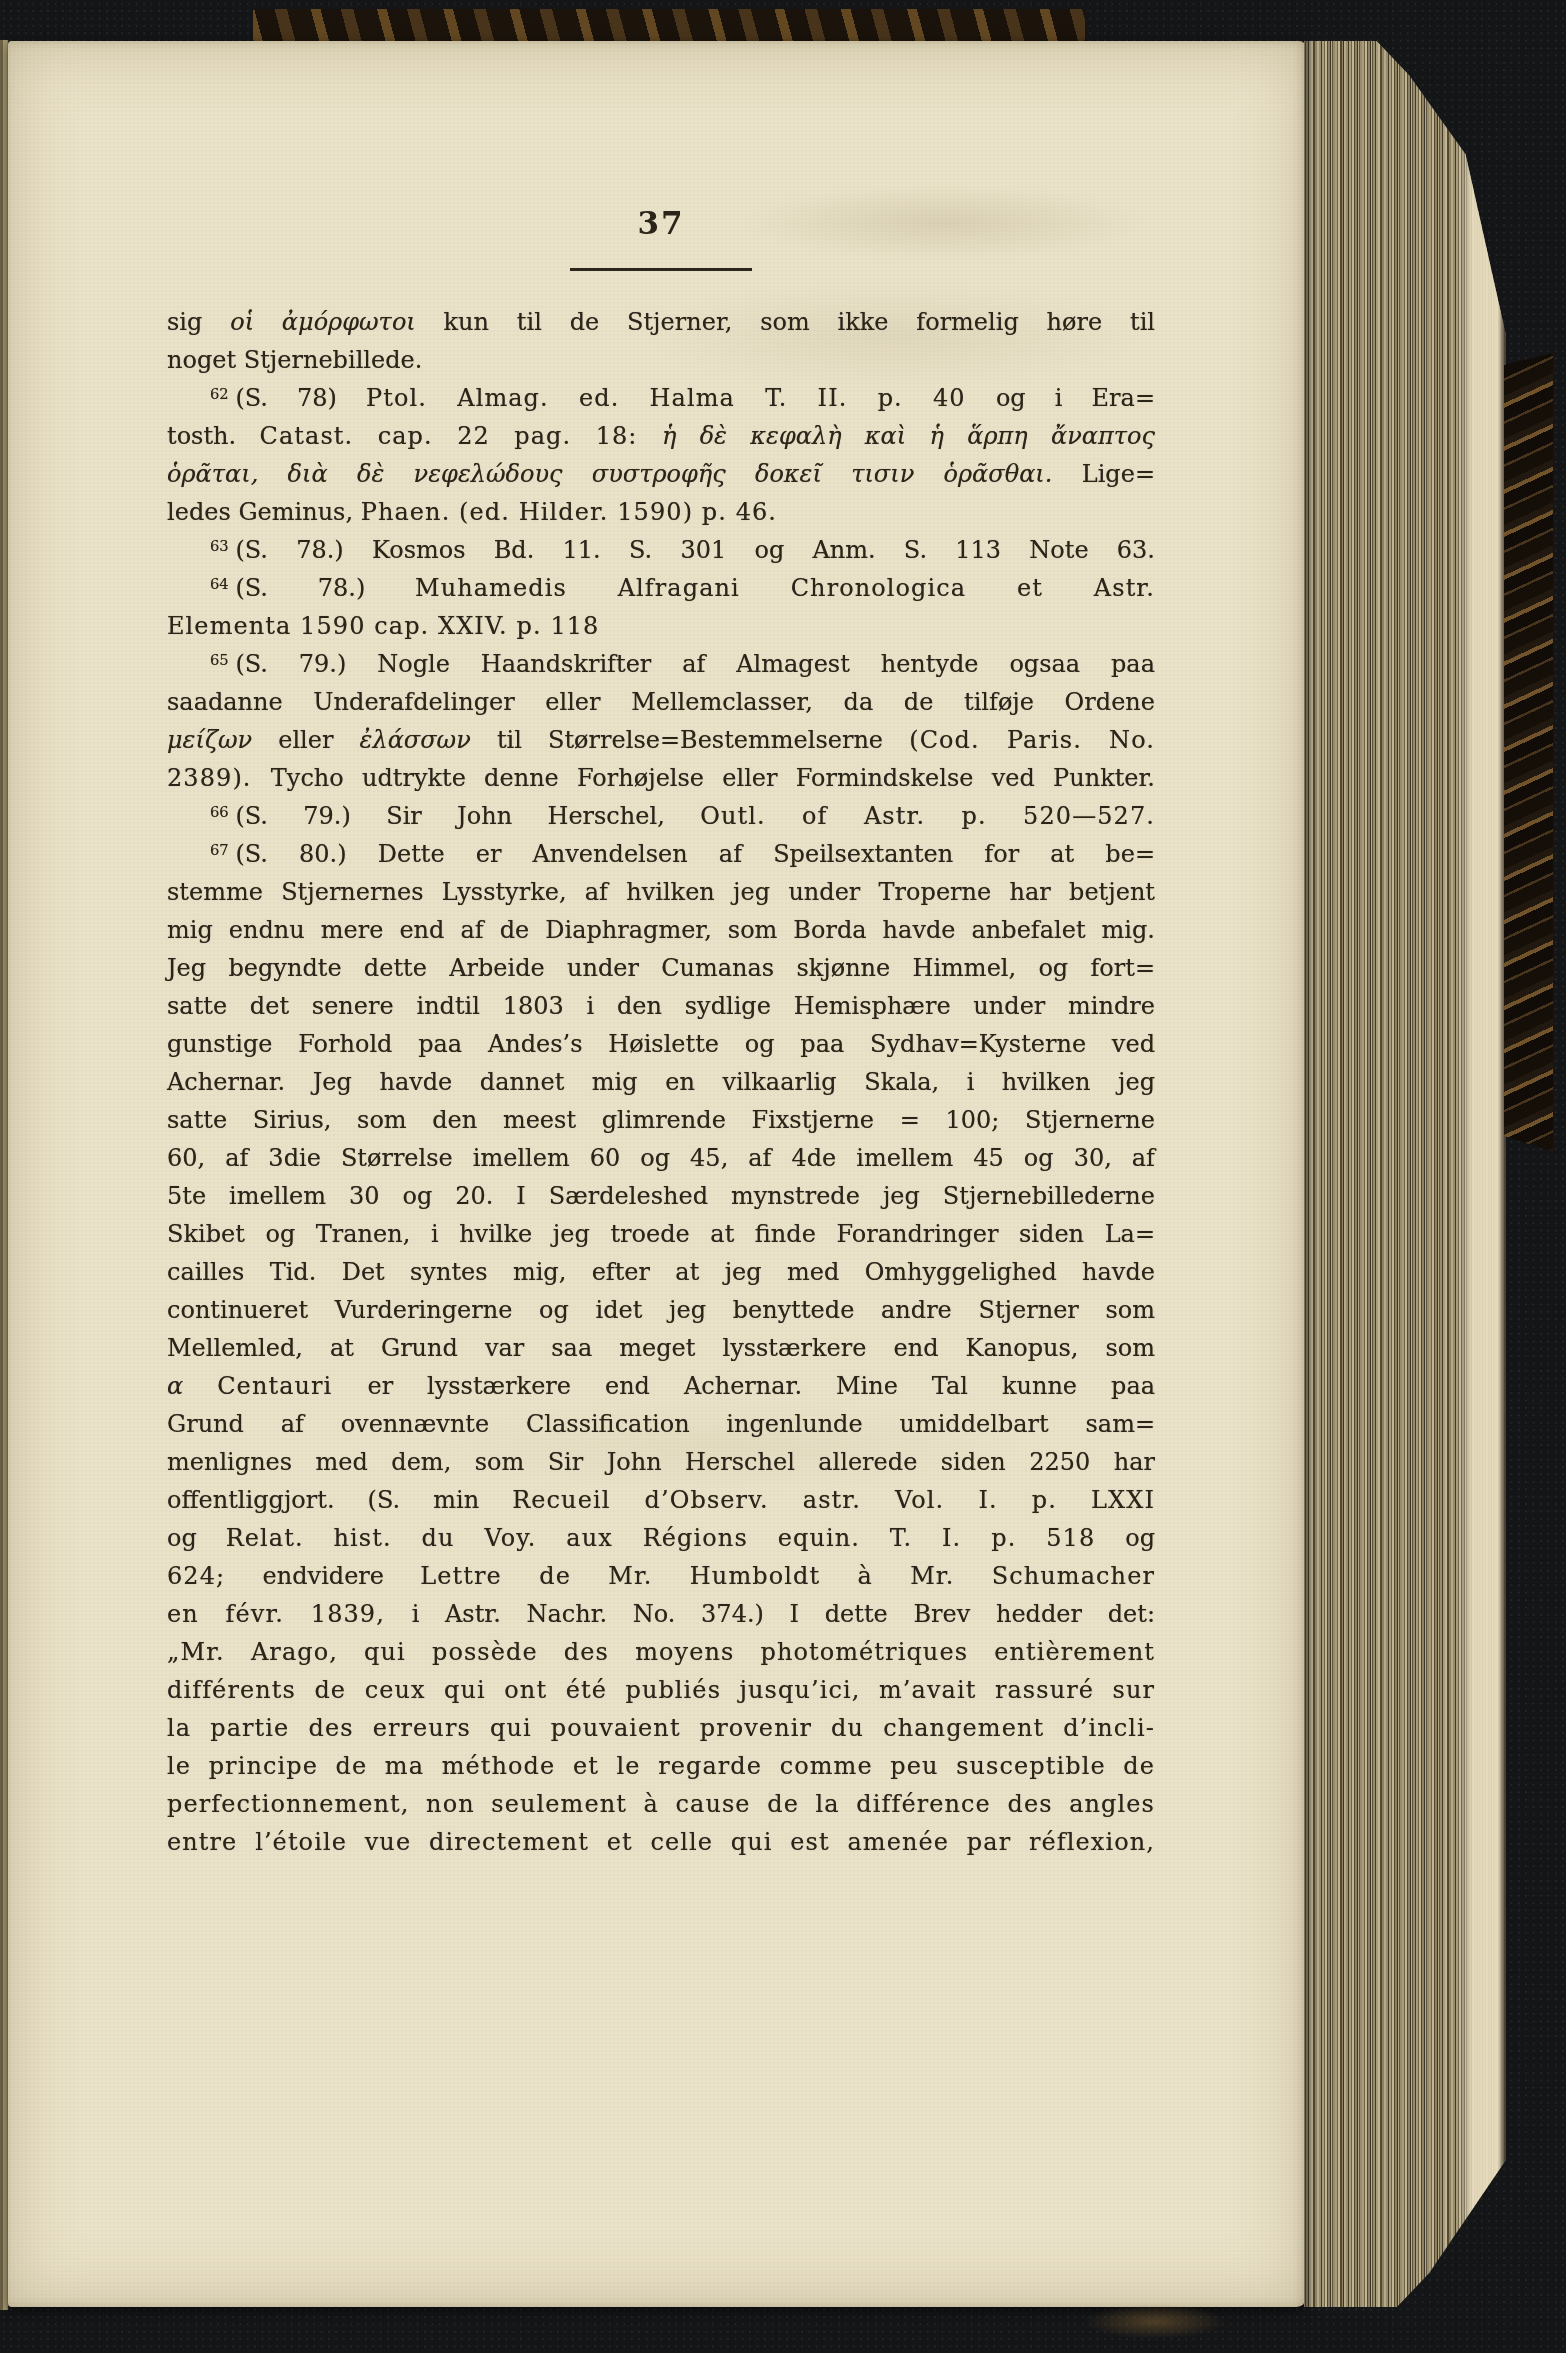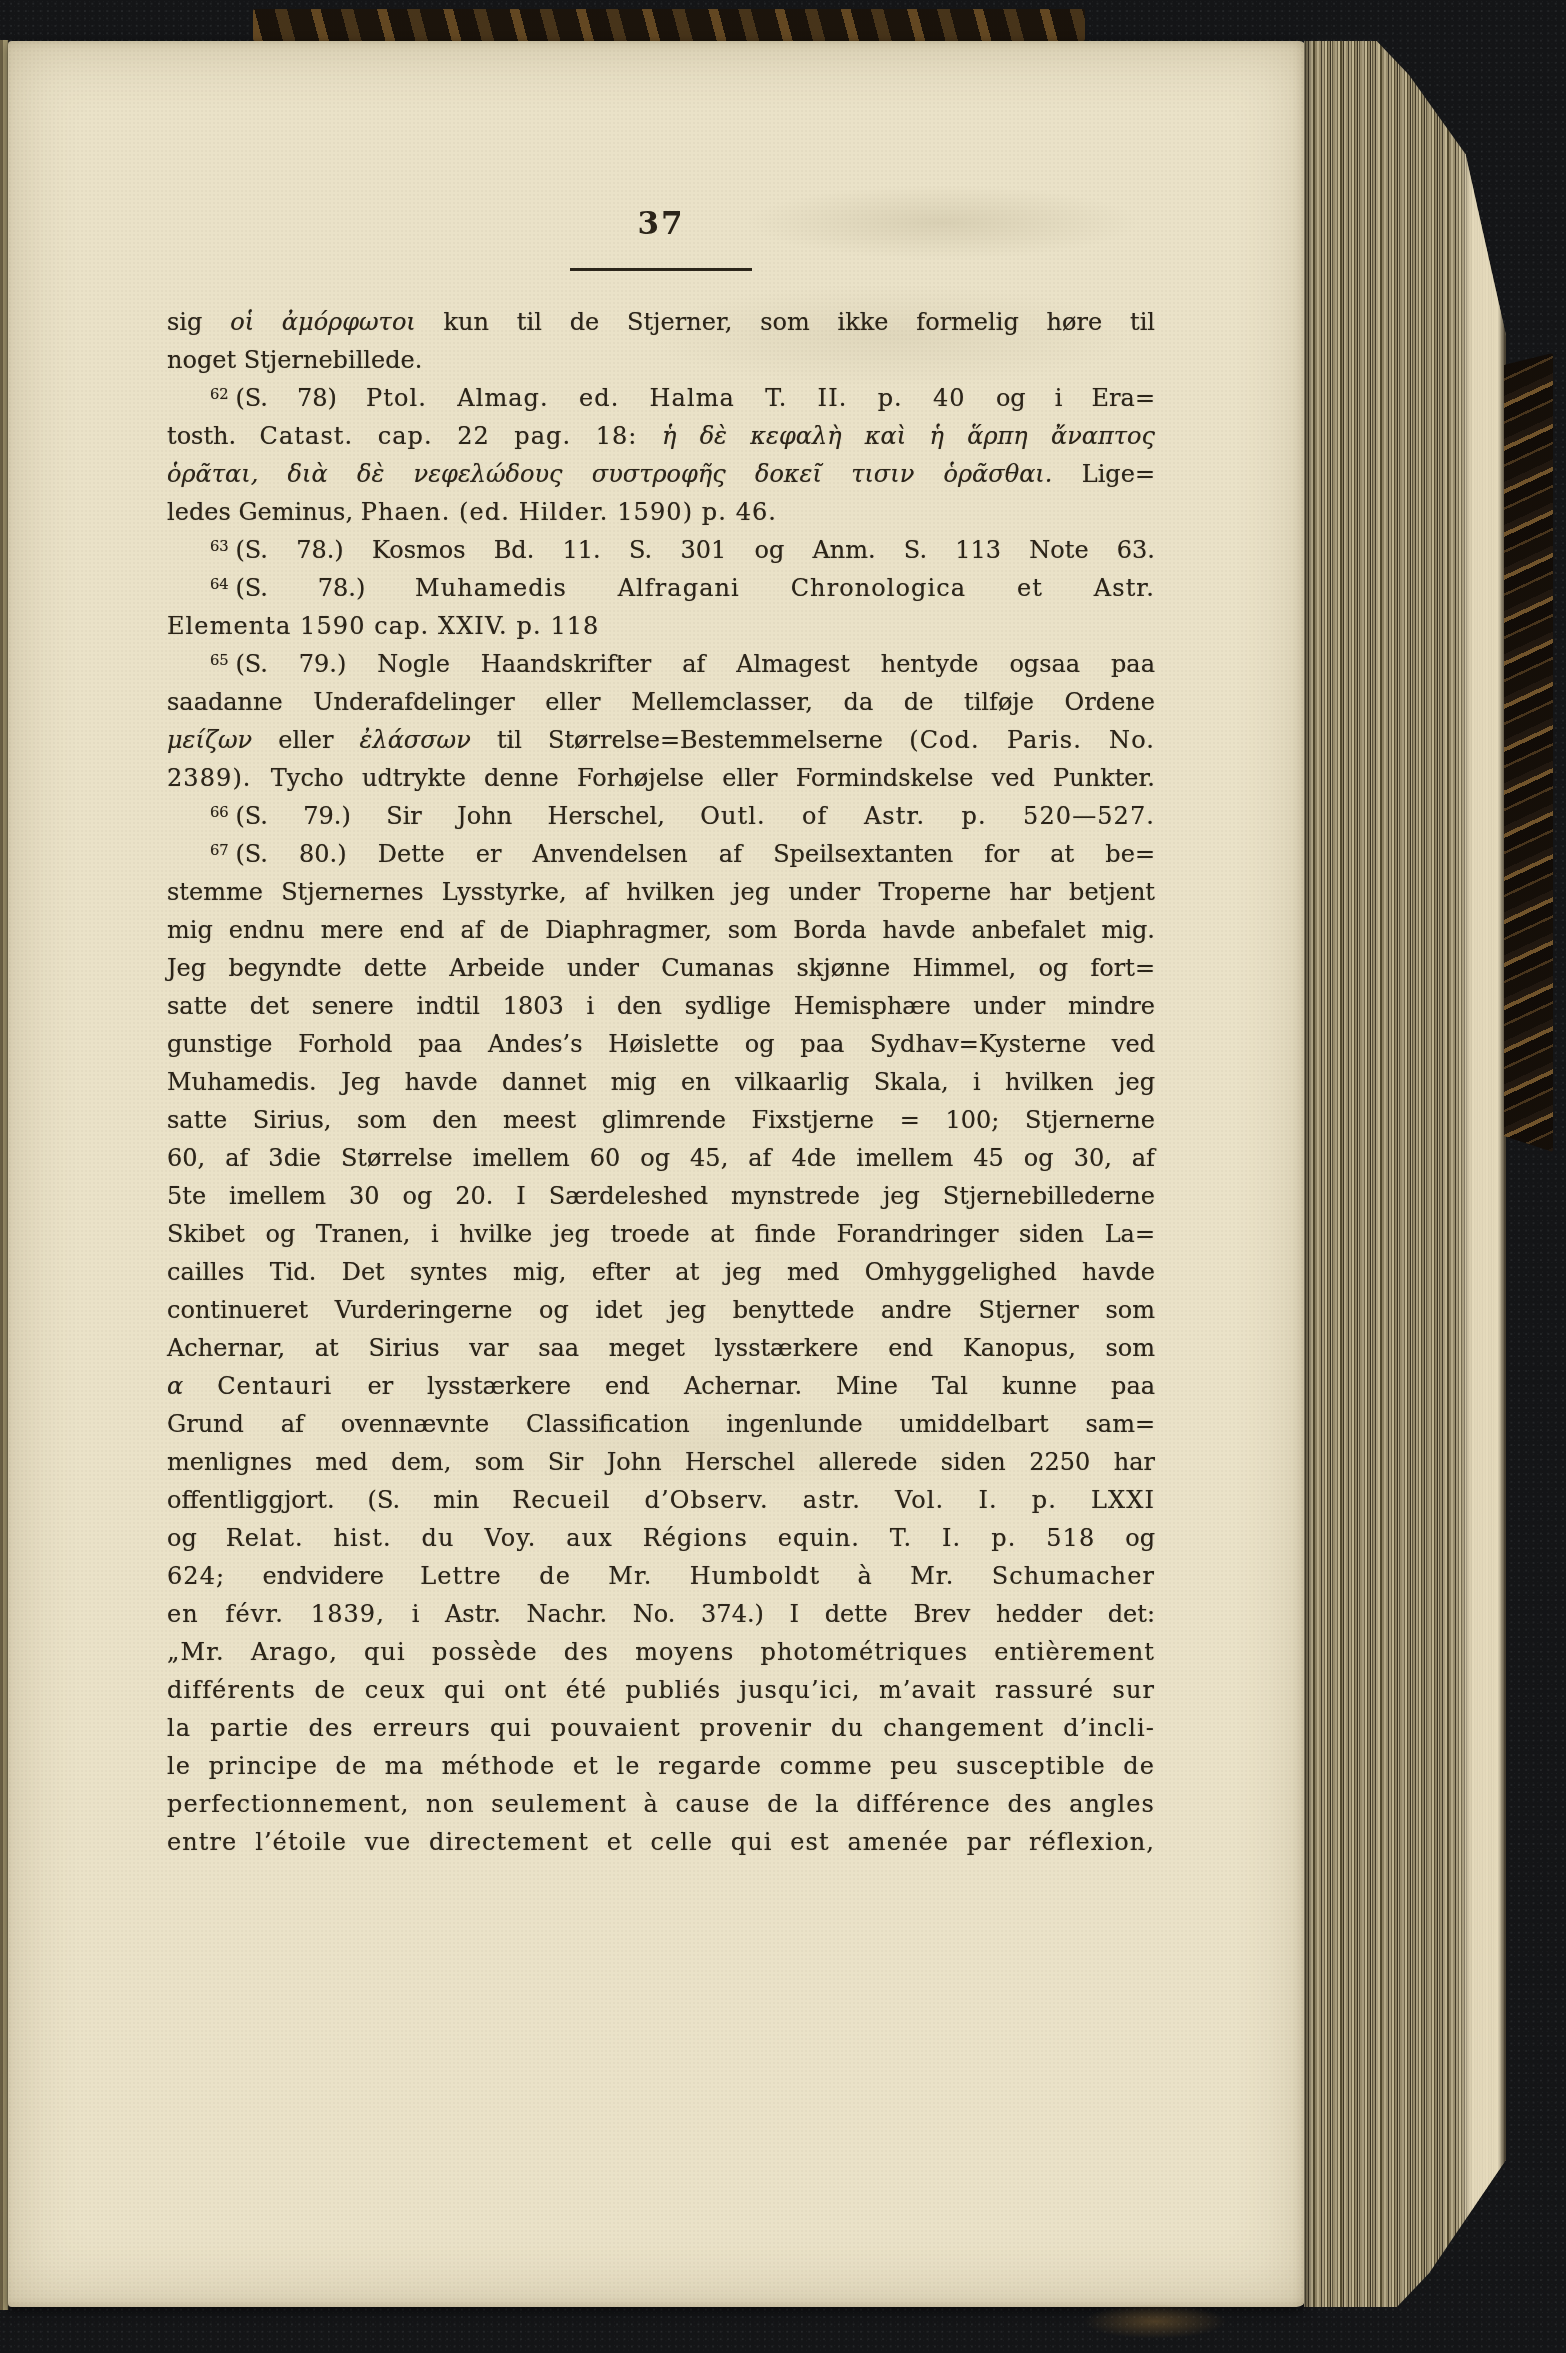"Muhamedis. Jeg havde dannet mig" span.st-f { text: Muhamedis -> Achernar }
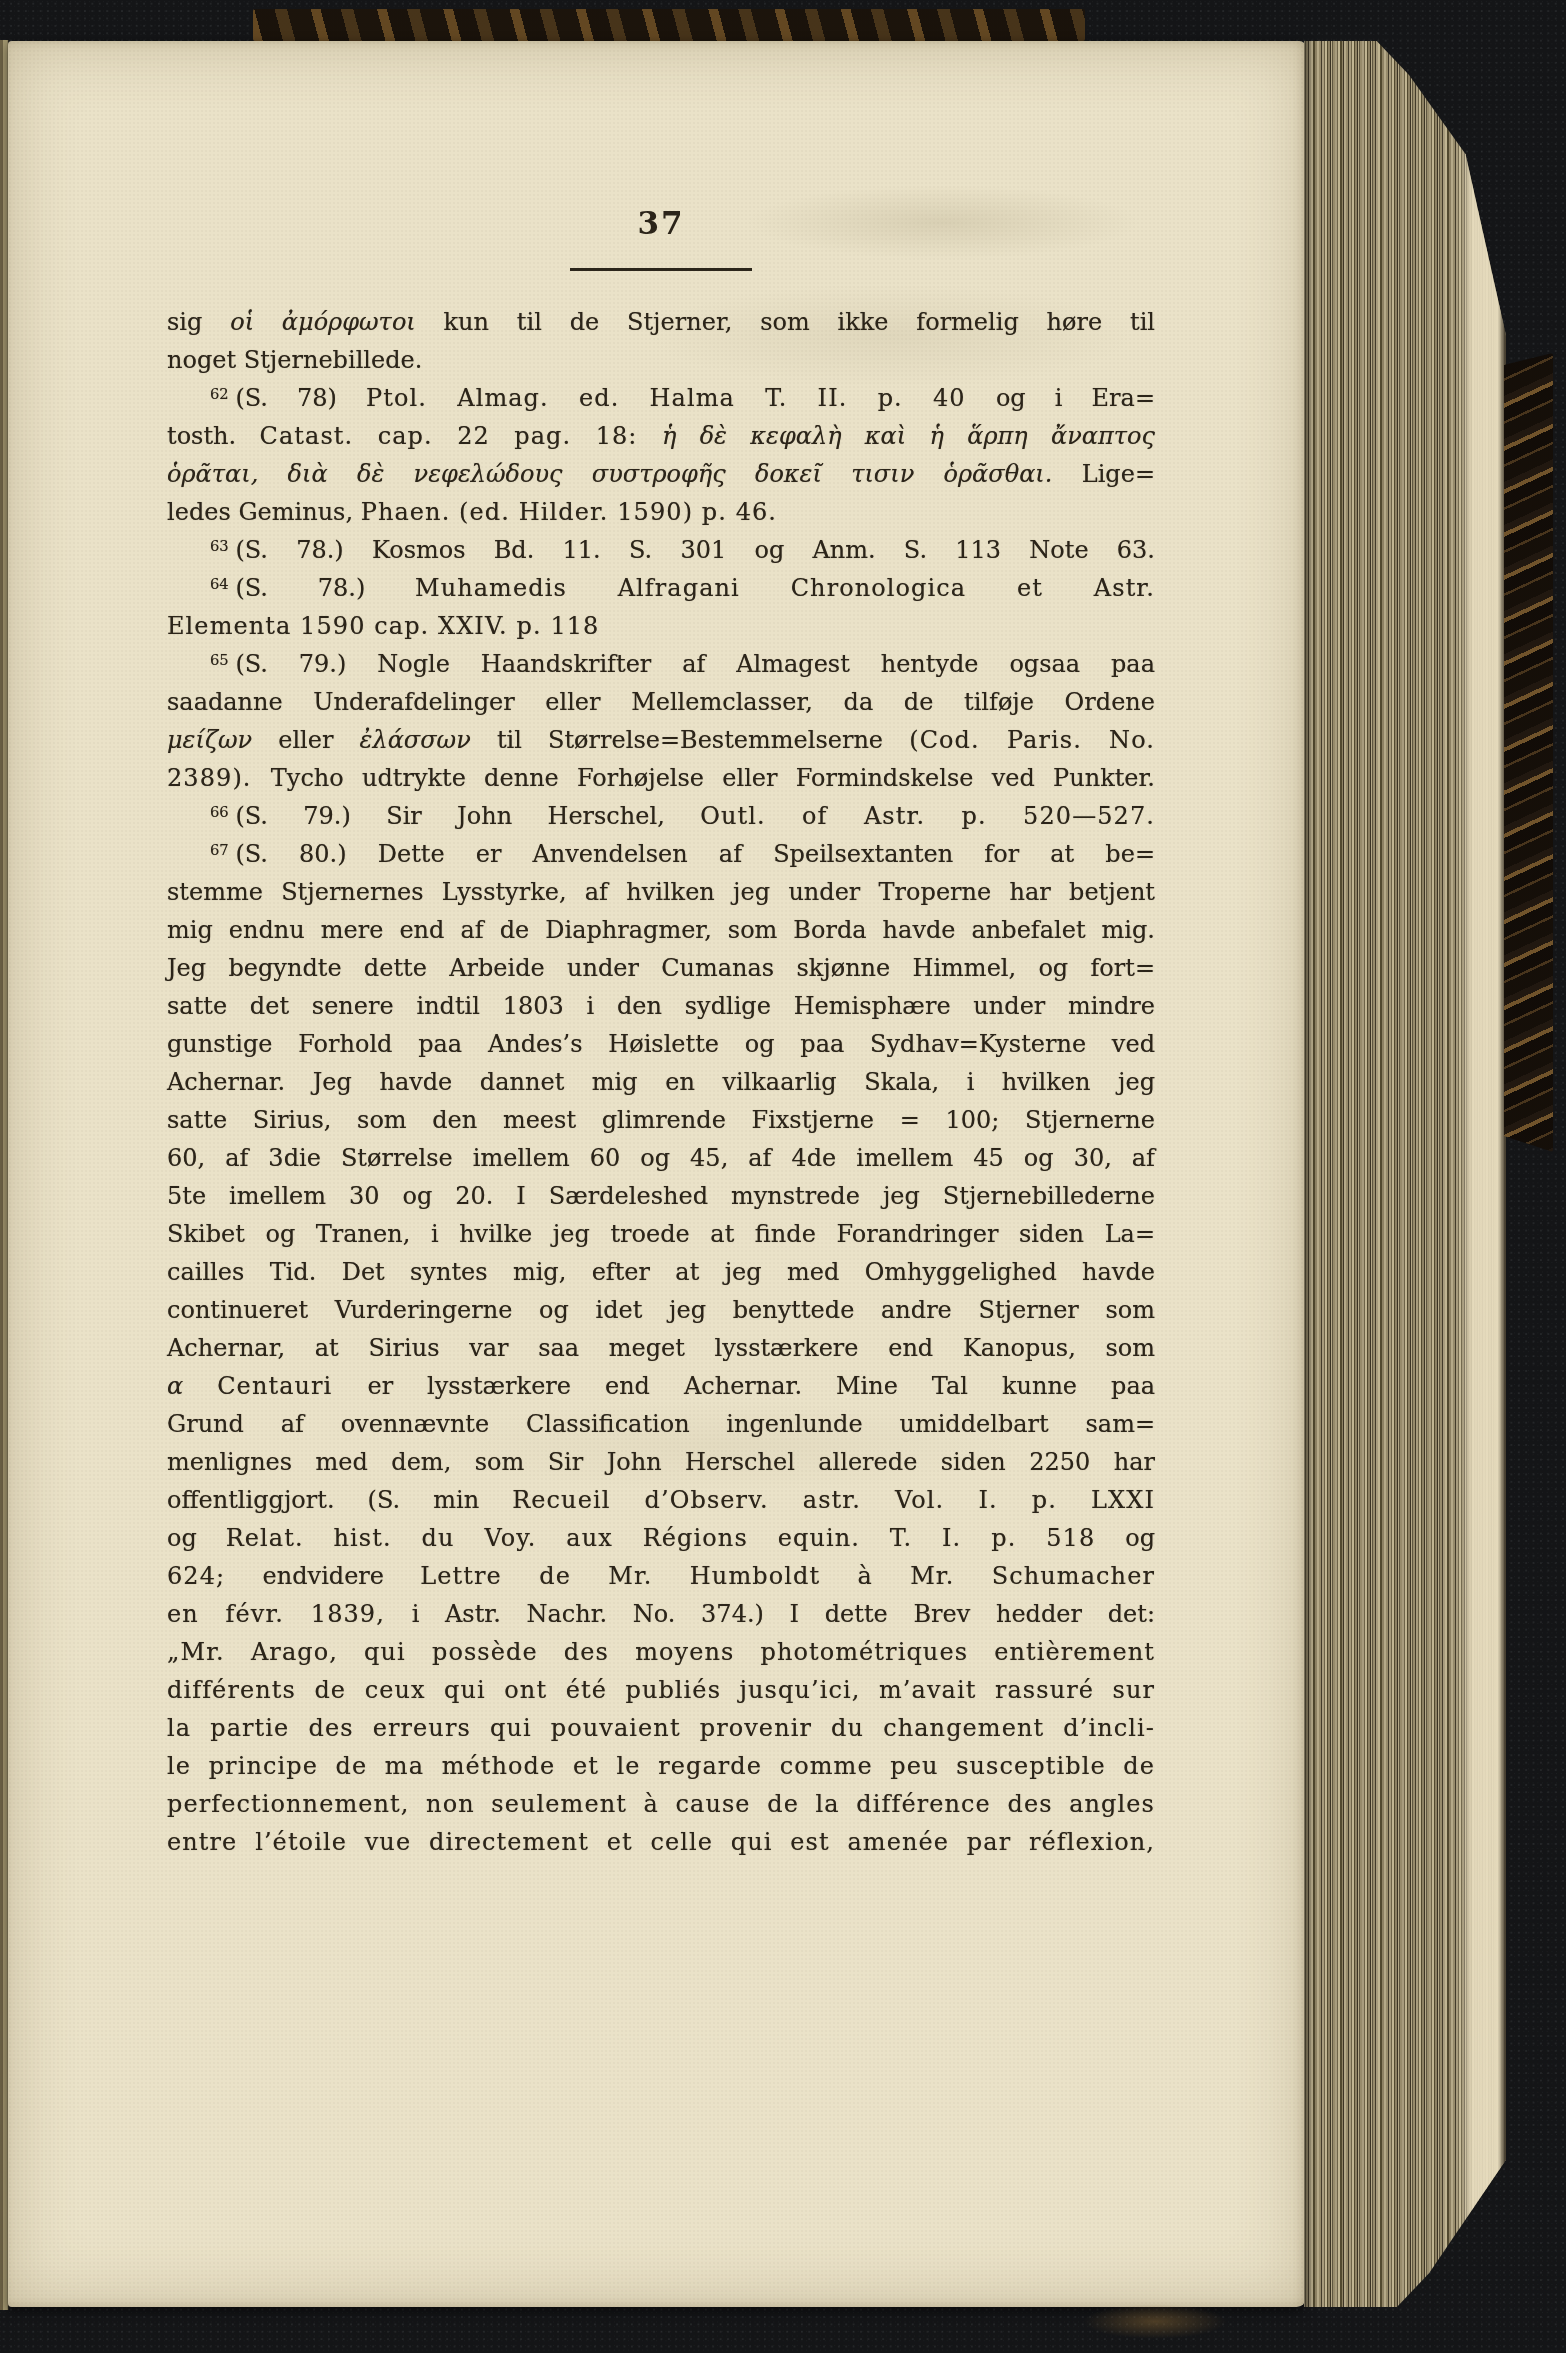"Achernar, at Sirius var saa" span.st-f { text: Achernar, at Sirius -> Mellemled, at Grund }
